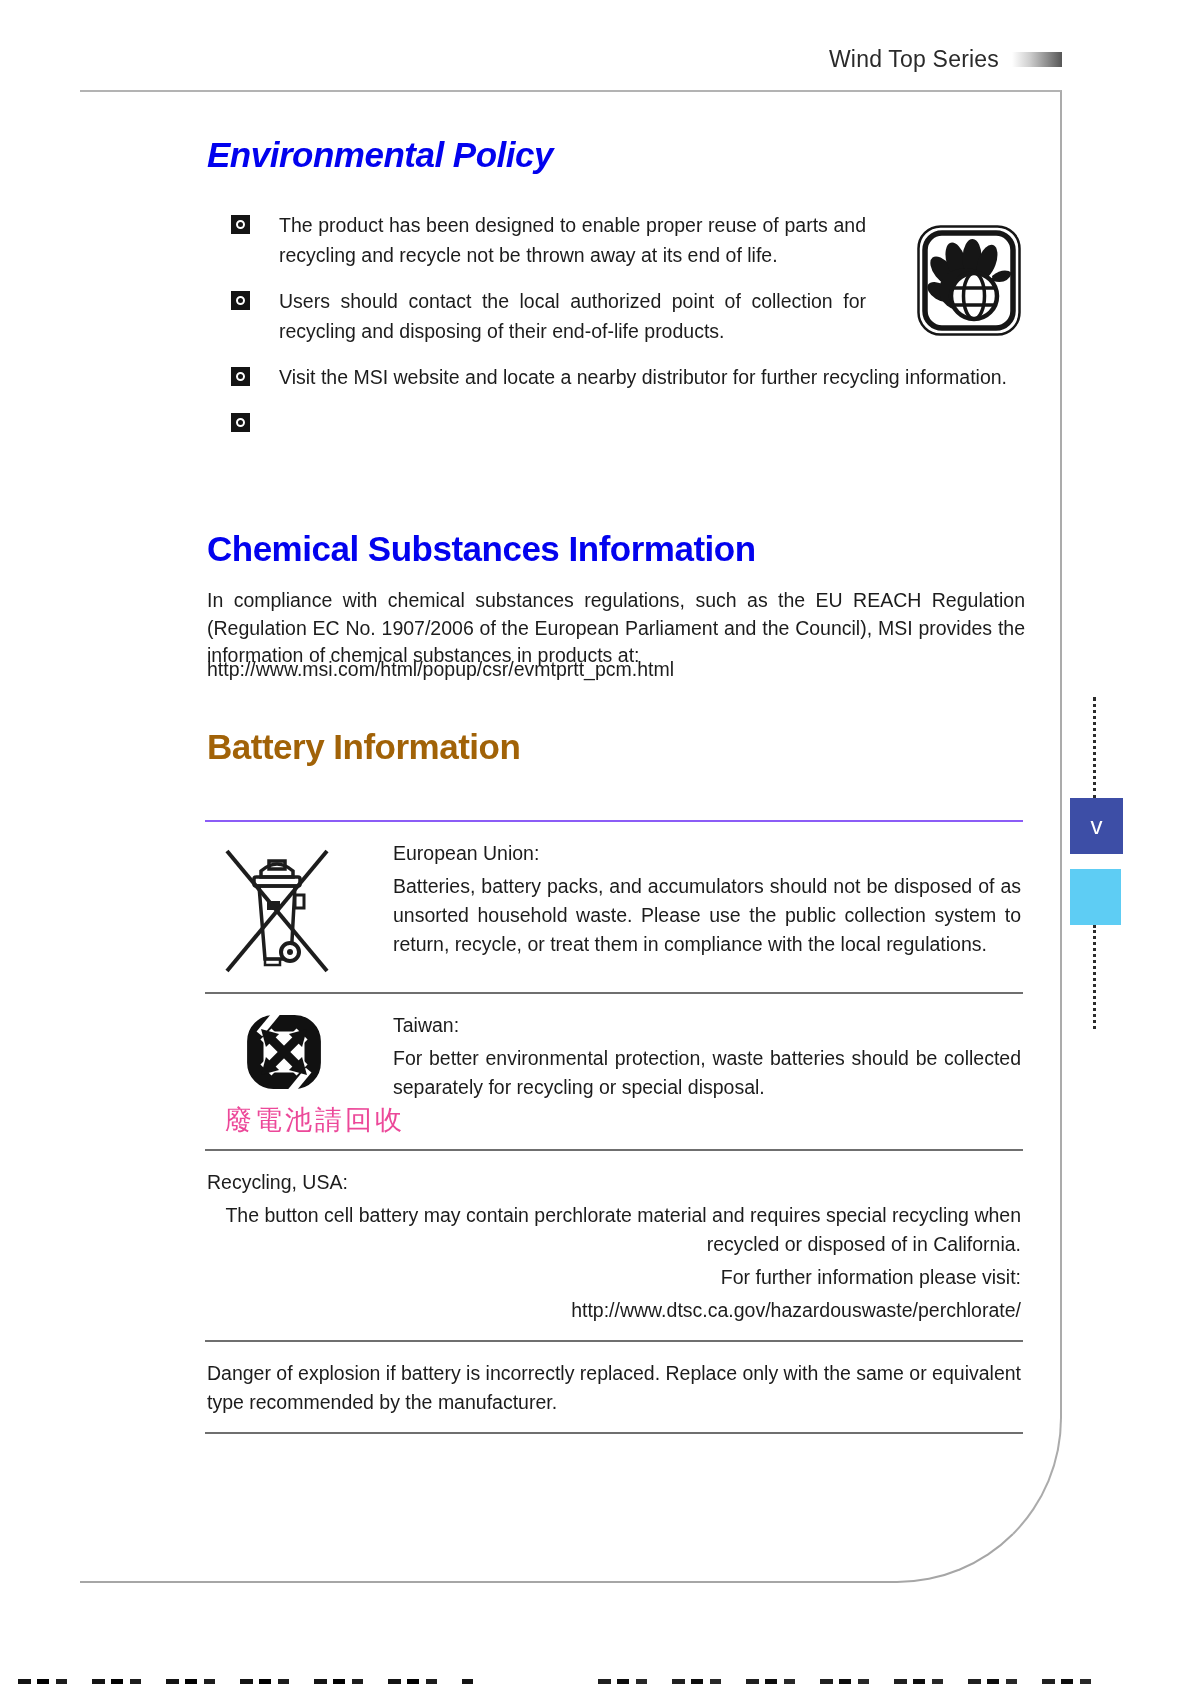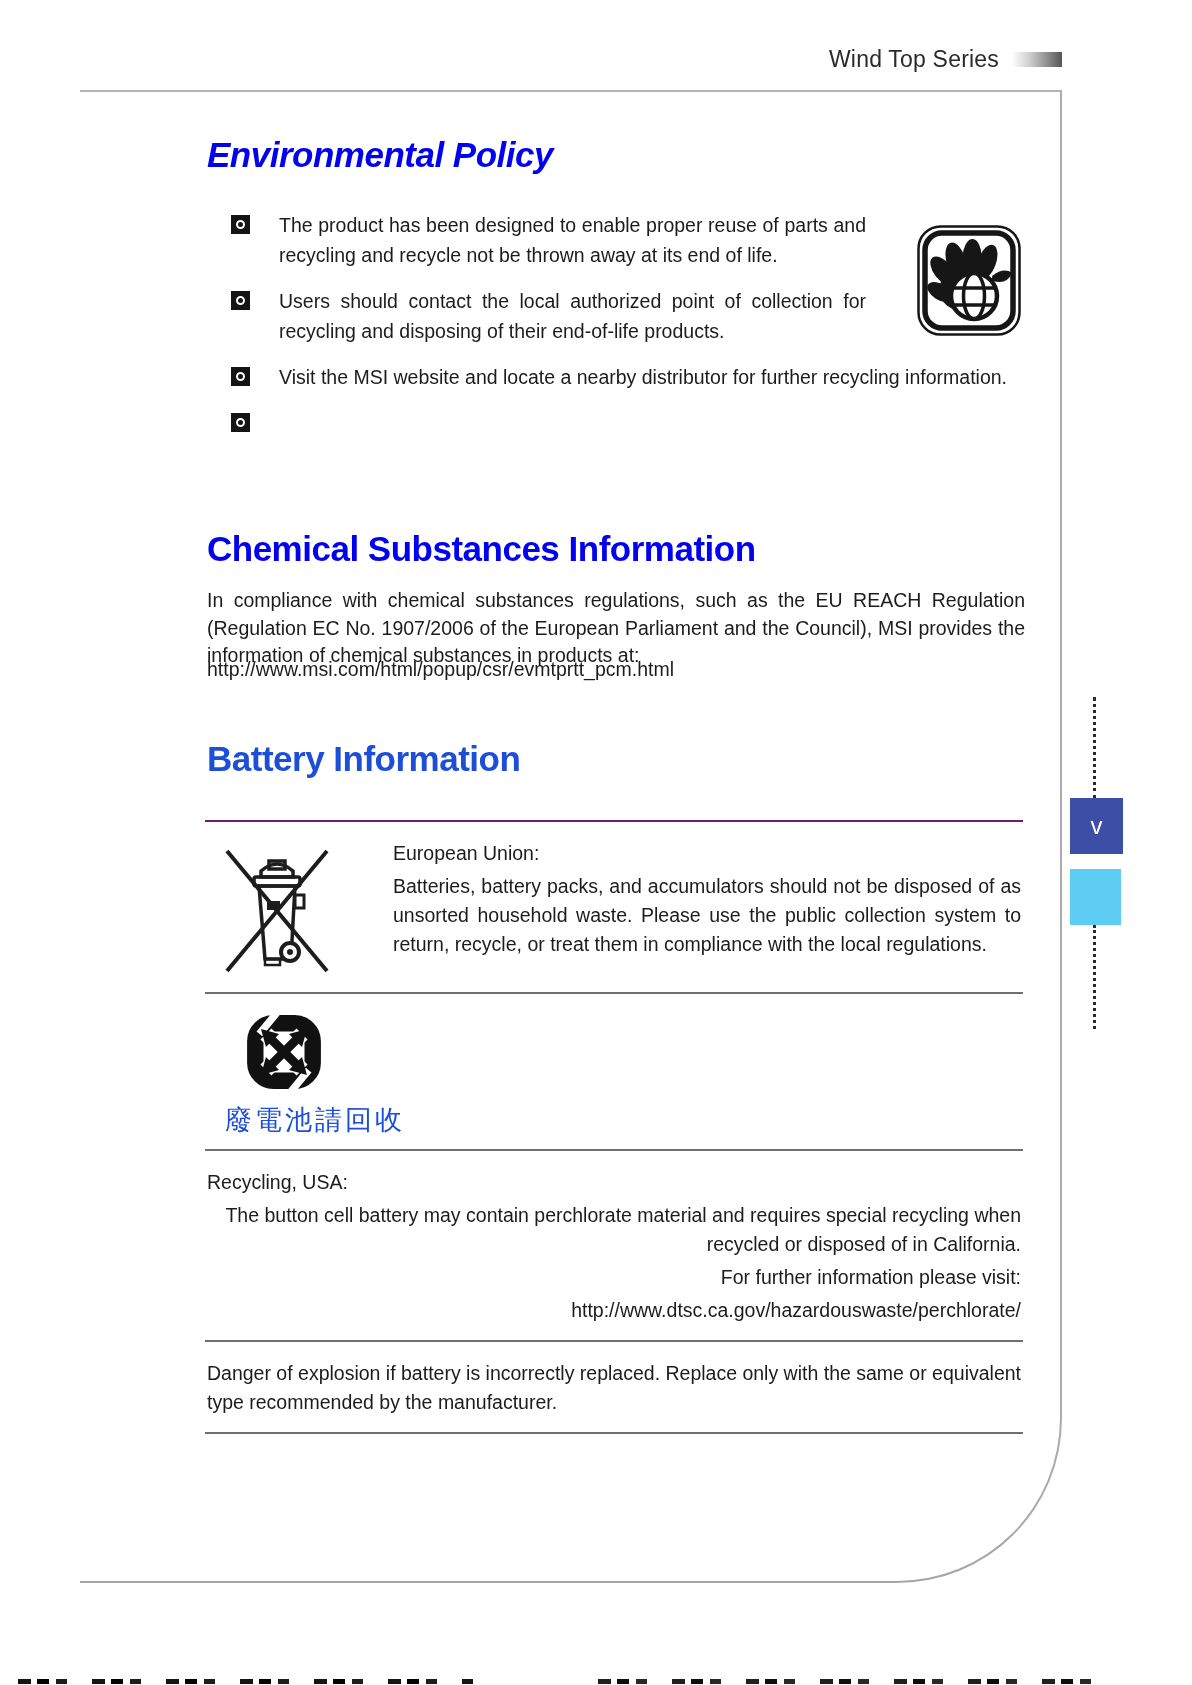"Battery Information" h1.sec { color: #1d4ed8 -> #a16207; margin-top: 12px -> none }
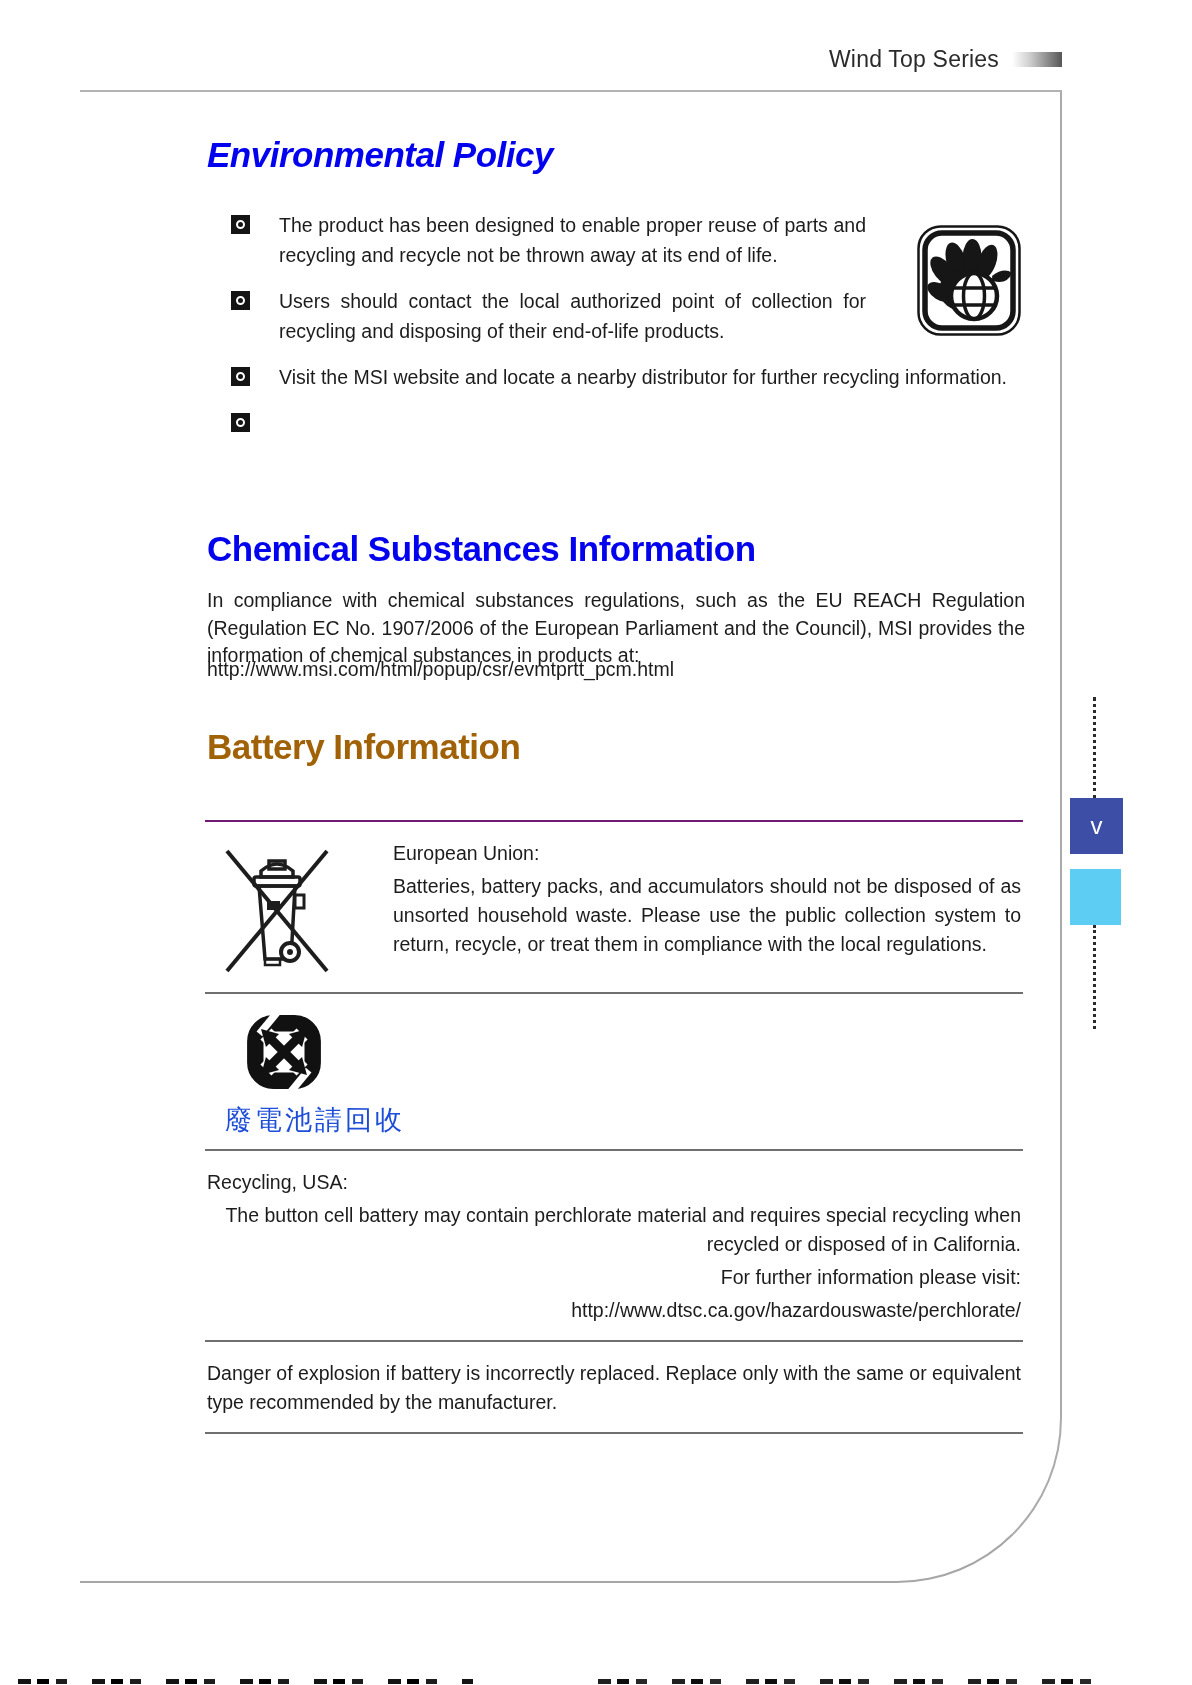"European Union:" .batt-table { border-top: 2px solid #701a75 -> 2px solid #8b5cf6 }
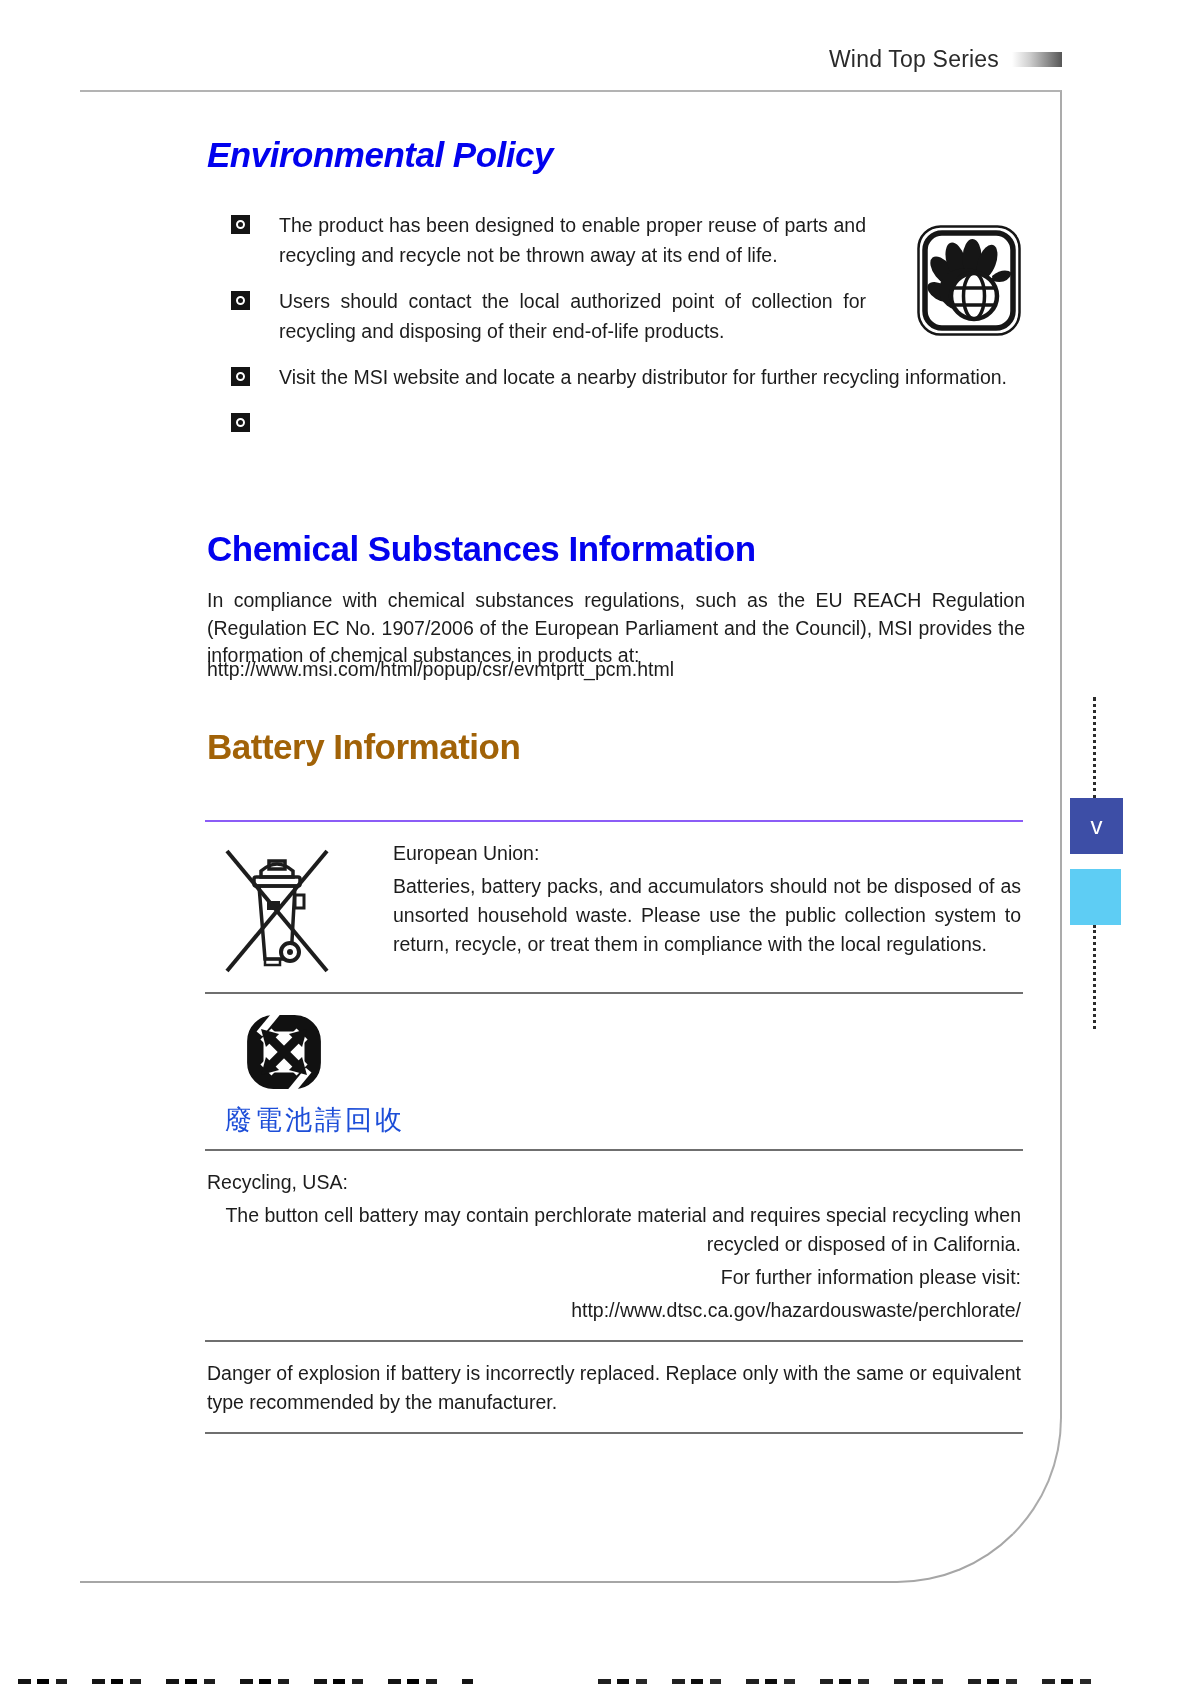"Taiwan:" div.text-cell { html: none -> <div> <div>Taiwan:</div> <div>For better environmental protection, waste batteries should be collected separately for recycling or special disposal.</div> </div> }
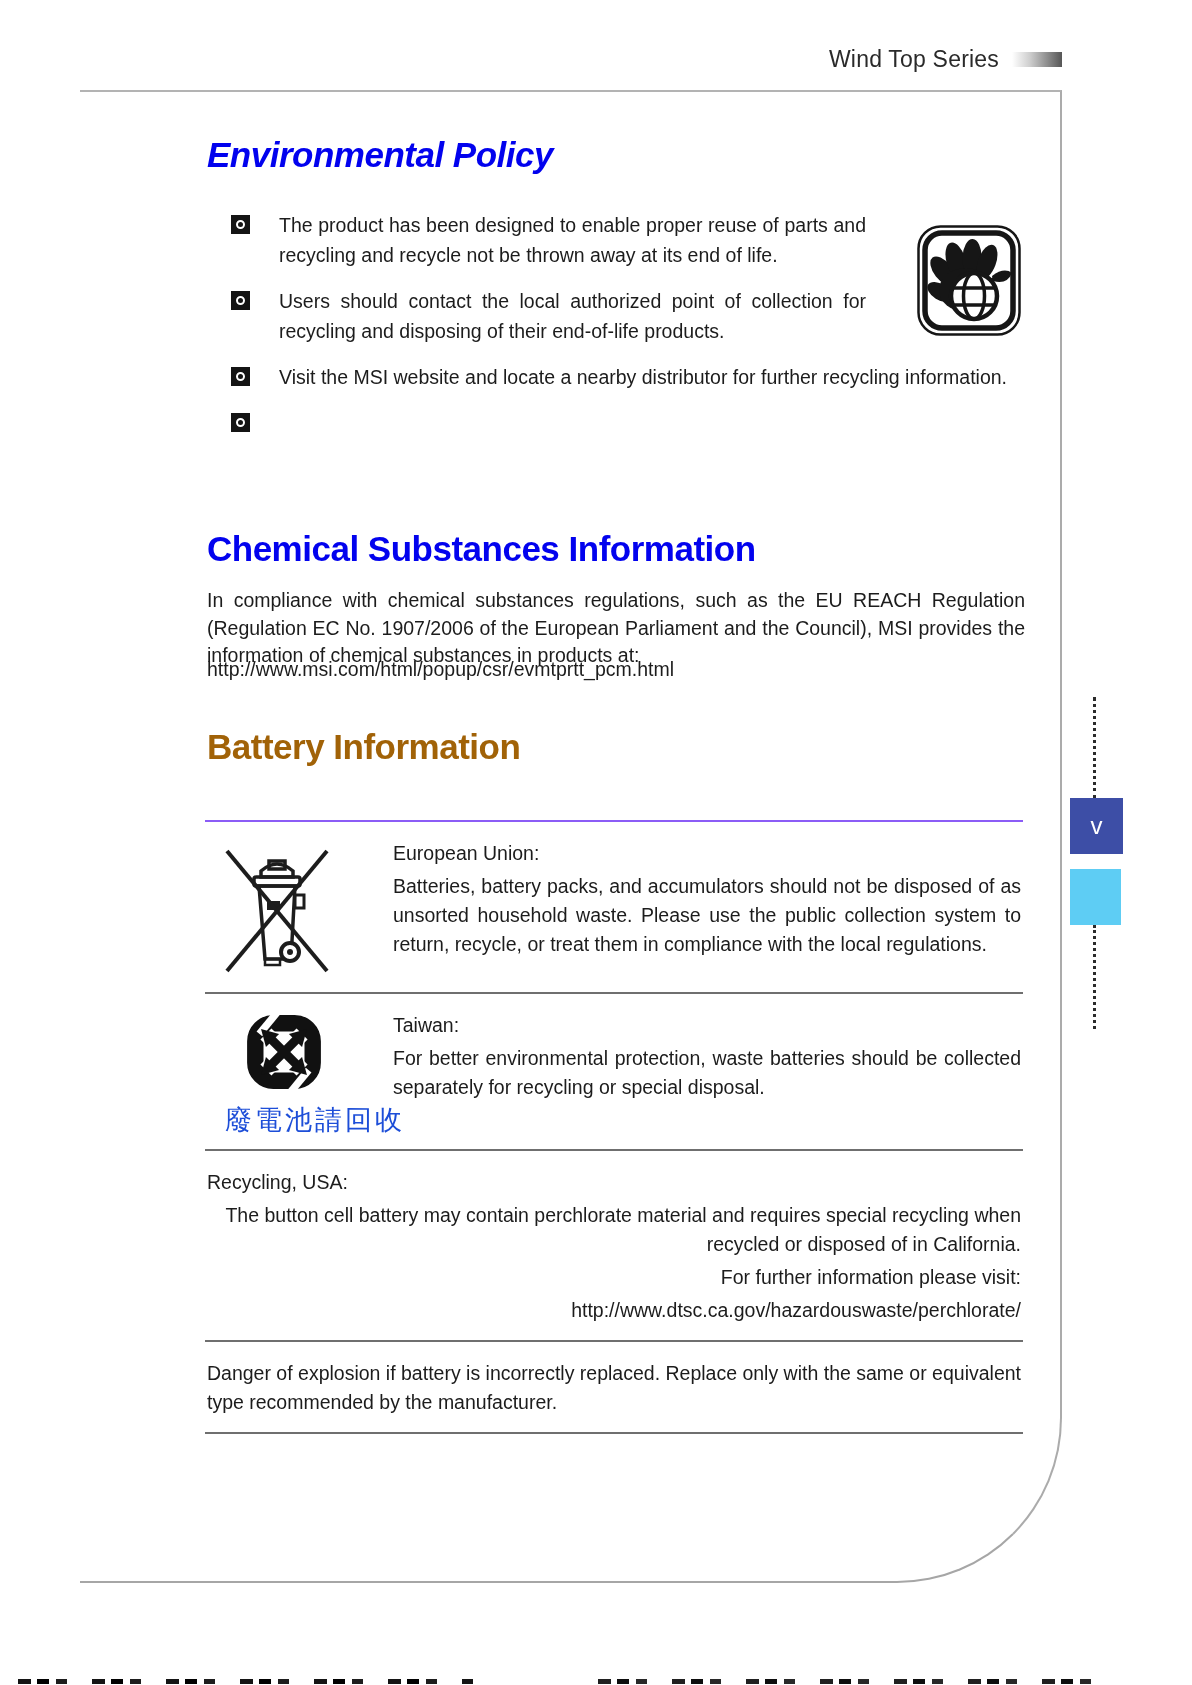"廢電池請回收" .tw-caption { color: #1d4ed8 -> #ec4899 }
